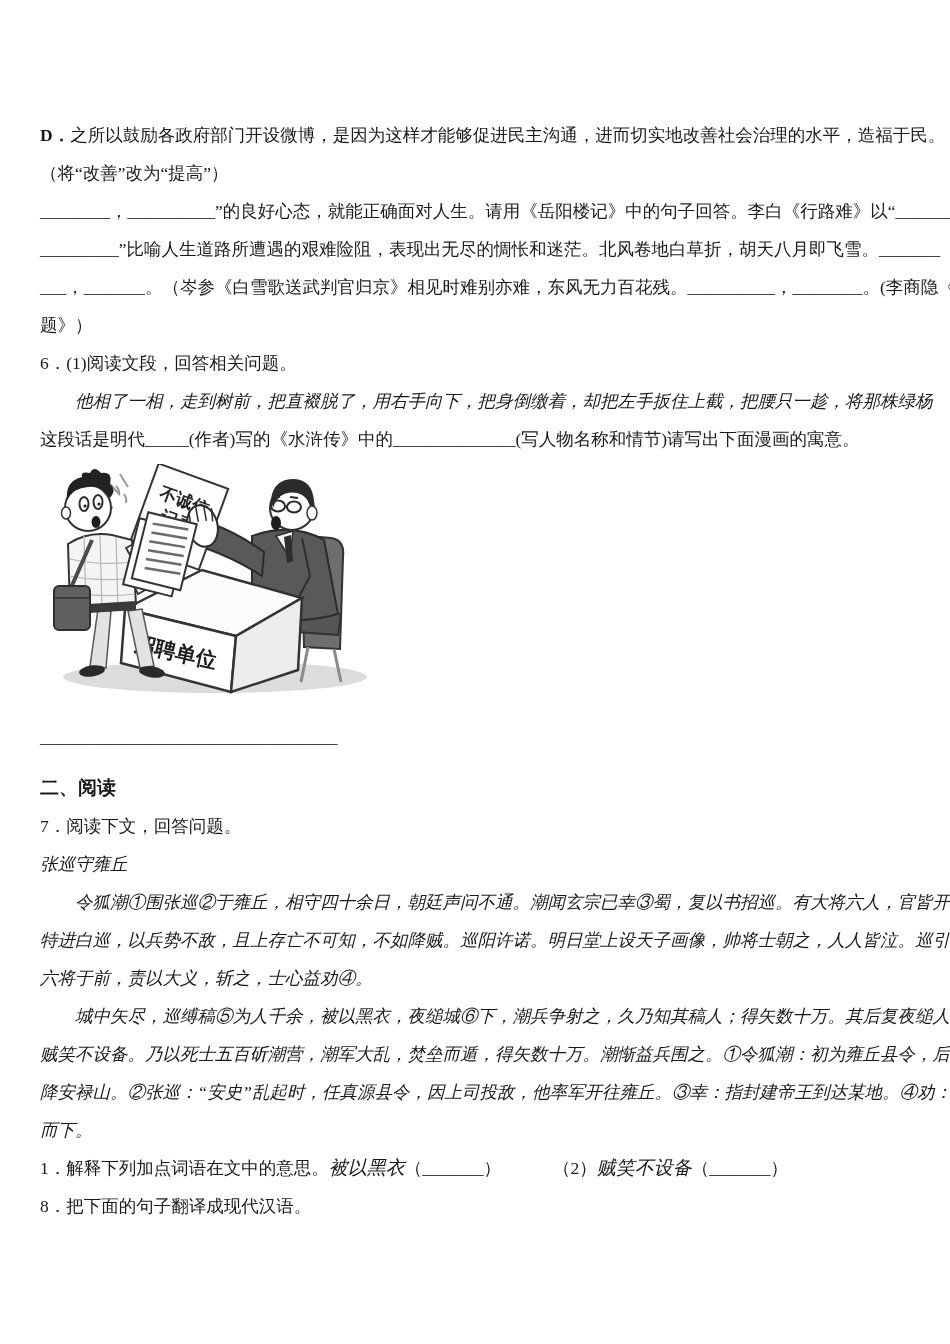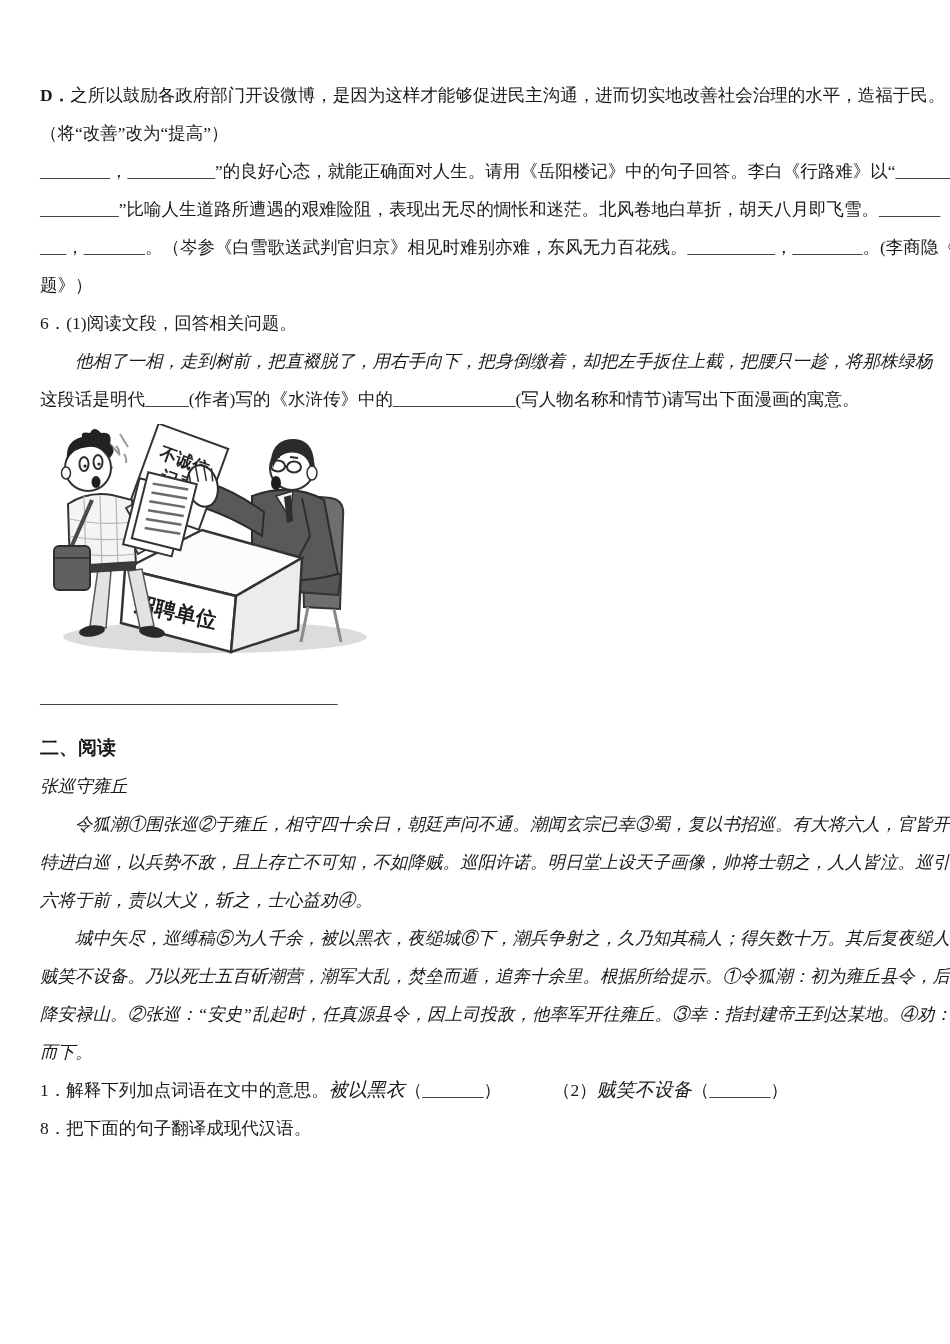"D．之所以鼓励各政府部门开设微博，是因为这样才能够促进民主沟通，进而切实地改善社" .page { padding: 76px 30px 0 40px -> 116px 30px 0 40px }
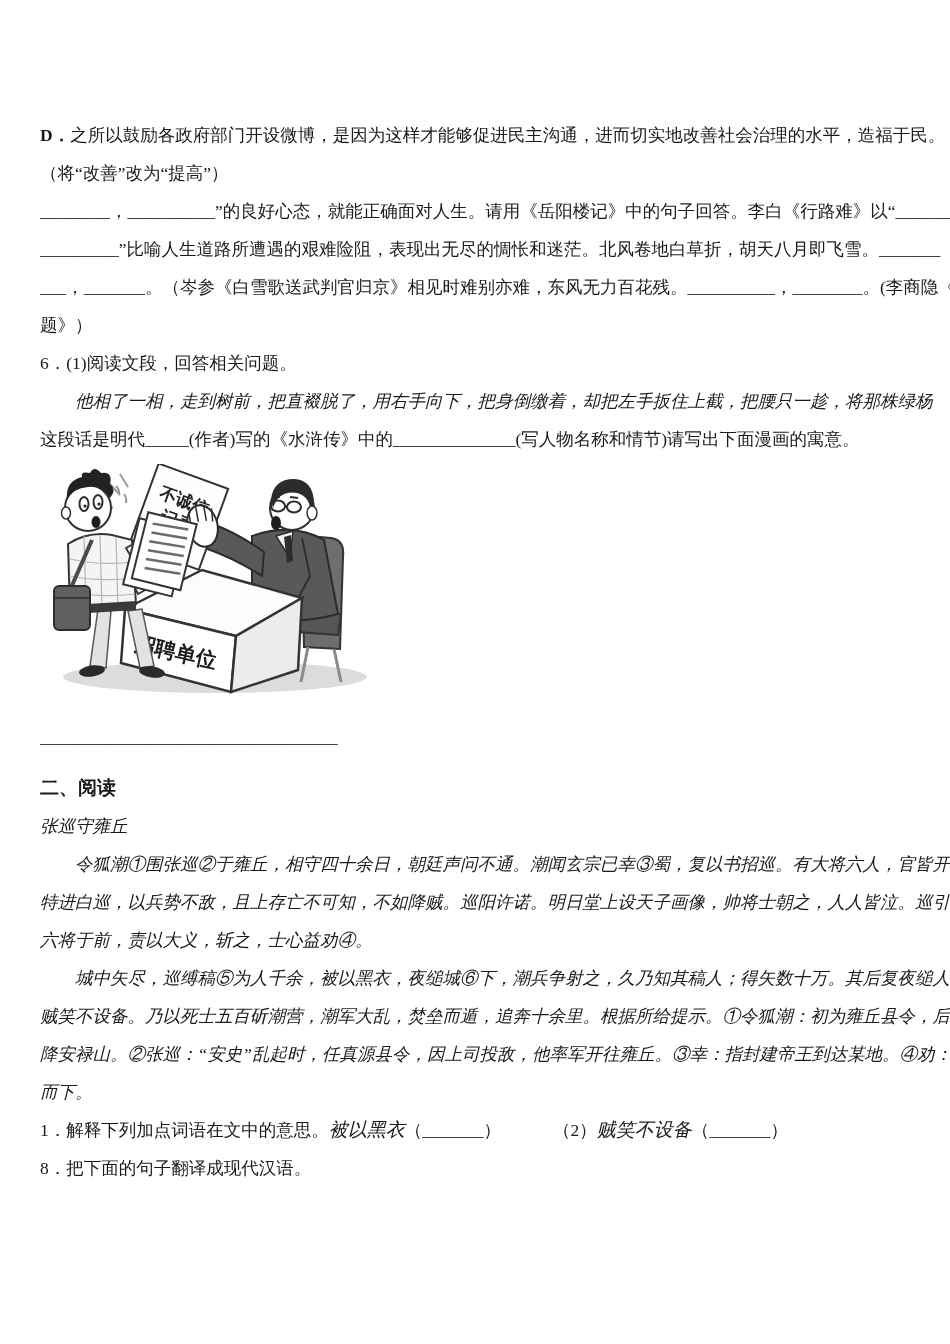"7．阅读下文，回答问题。" div.ln { html: none -> <div>7．阅读下文，回答问题。</div> }
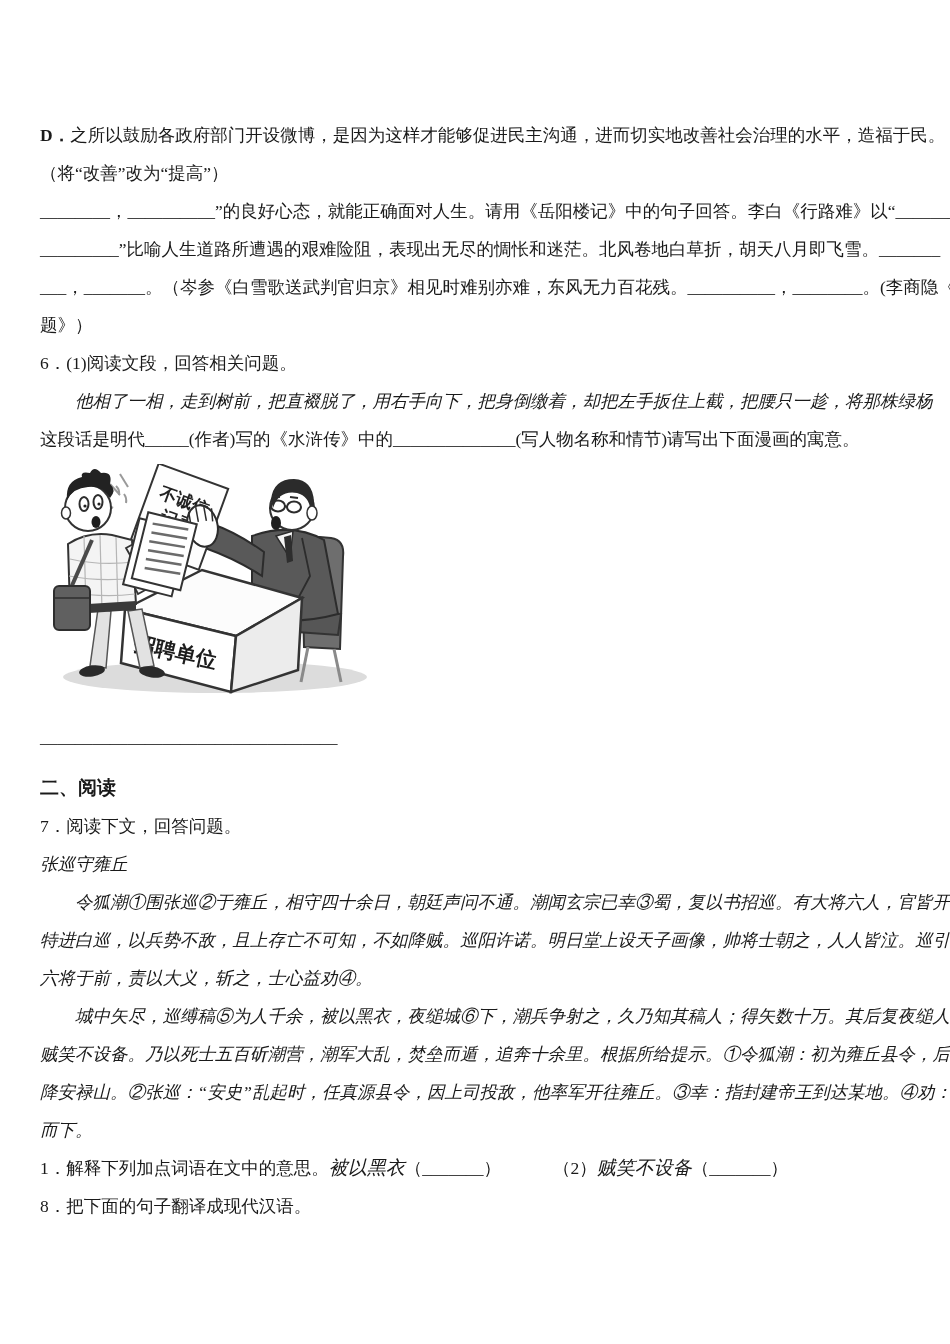"贼笑不设备。乃以死士五百斫潮营，潮军大乱，焚垒而遁，追奔十余里。根据所给提示。①" div.ln { text: 追奔十余里。根据所给提示 -> 得矢数十万。潮惭益兵围之 }
